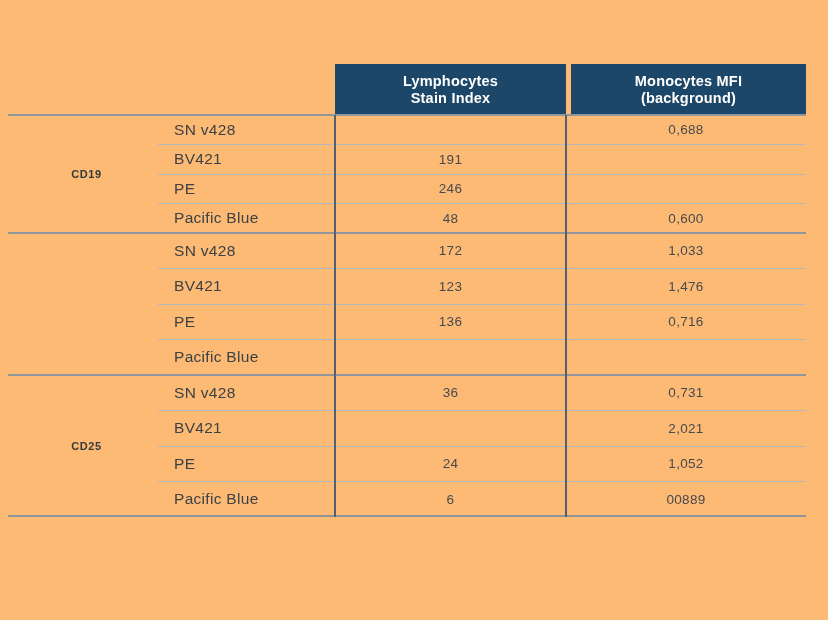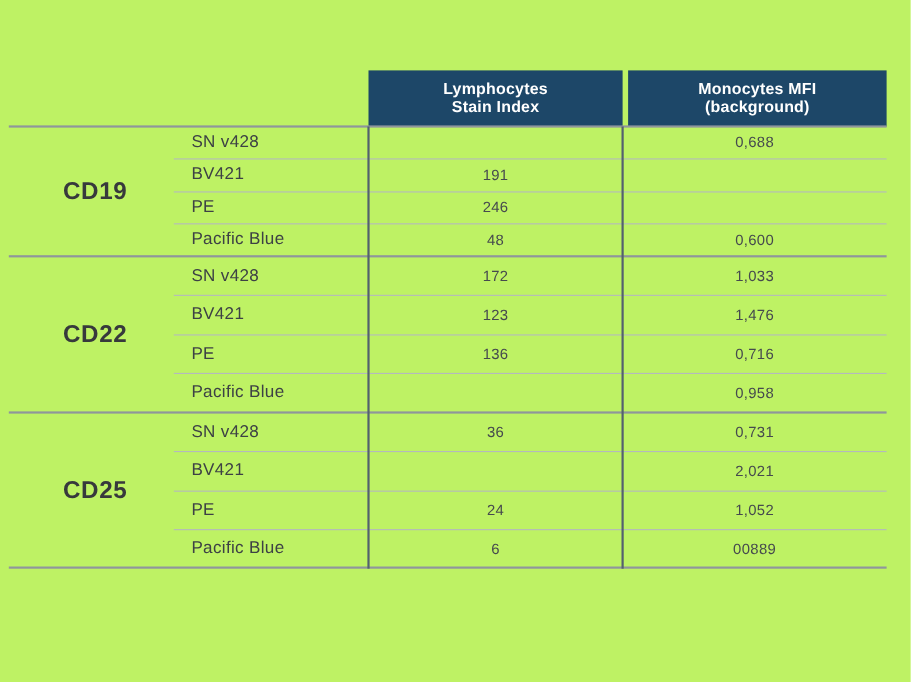"Lymphocytes" .canvas { background: #bef264 -> #fdba74 }
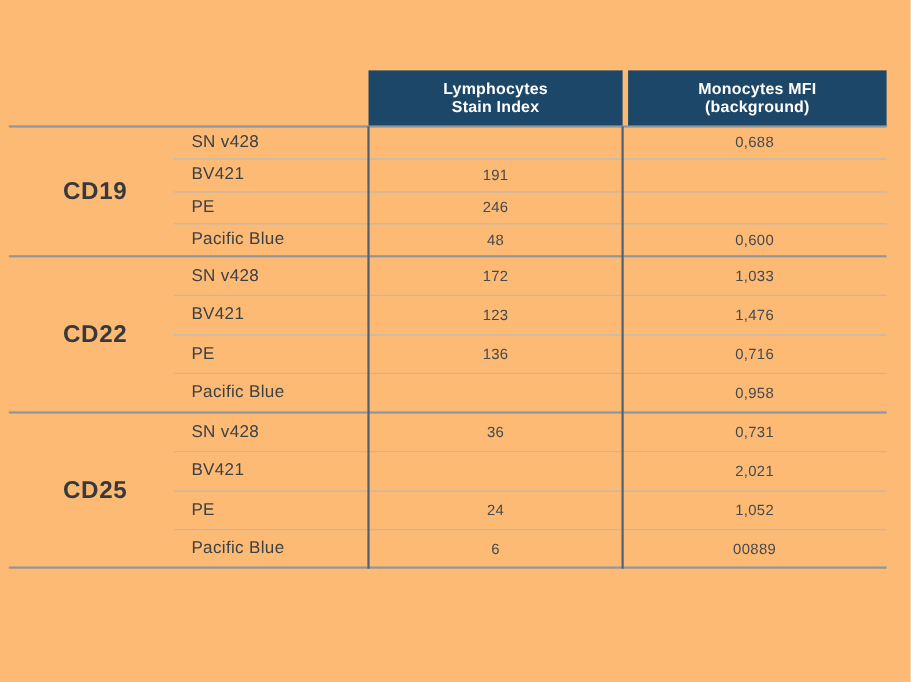"CD19" .group { font-size: 22px -> 11px }
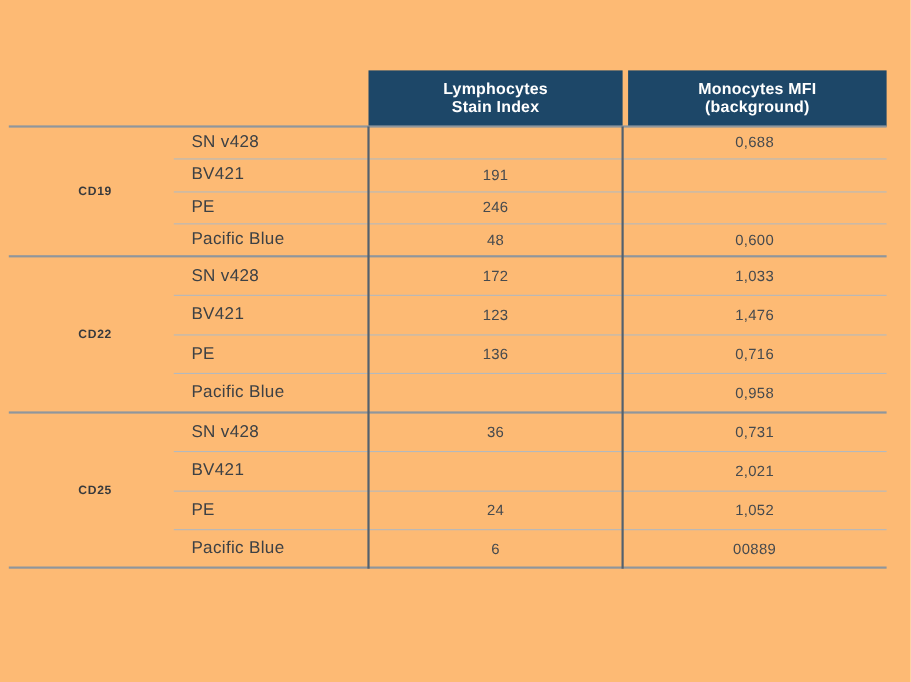"CD22" div.cell { html: <div>CD22</div> -> none }
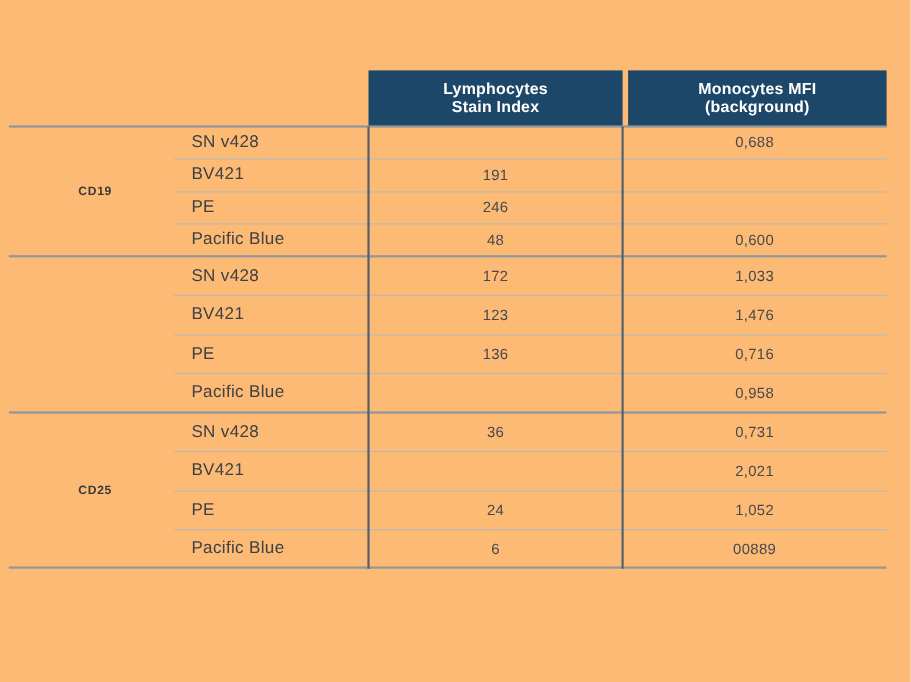"0,958" div.cell { html: <div>0,958</div> -> none }
